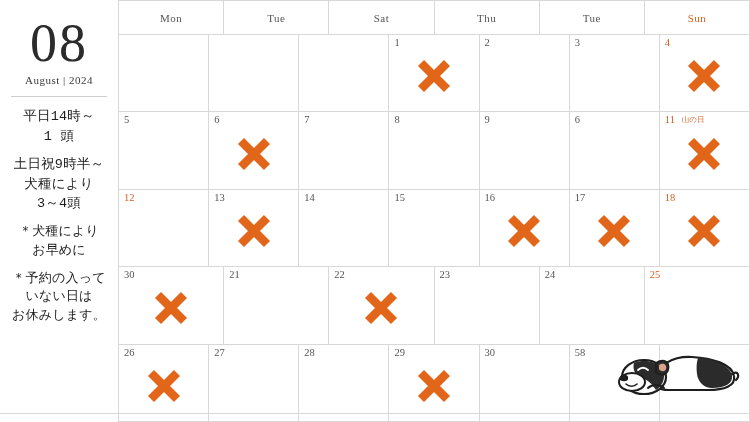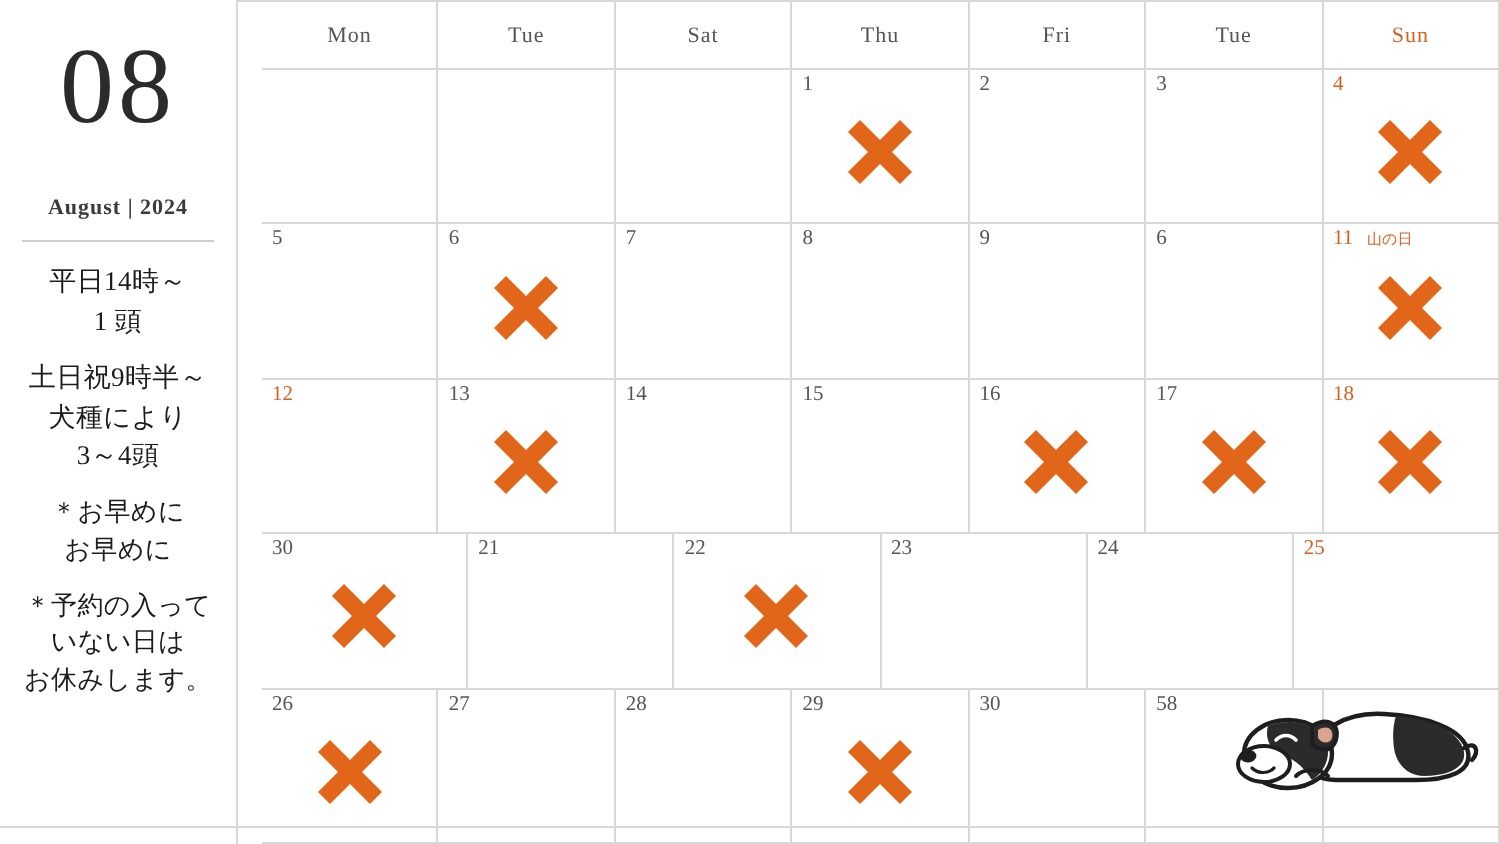"Mon" .calendar { padding-left: 12px -> none }
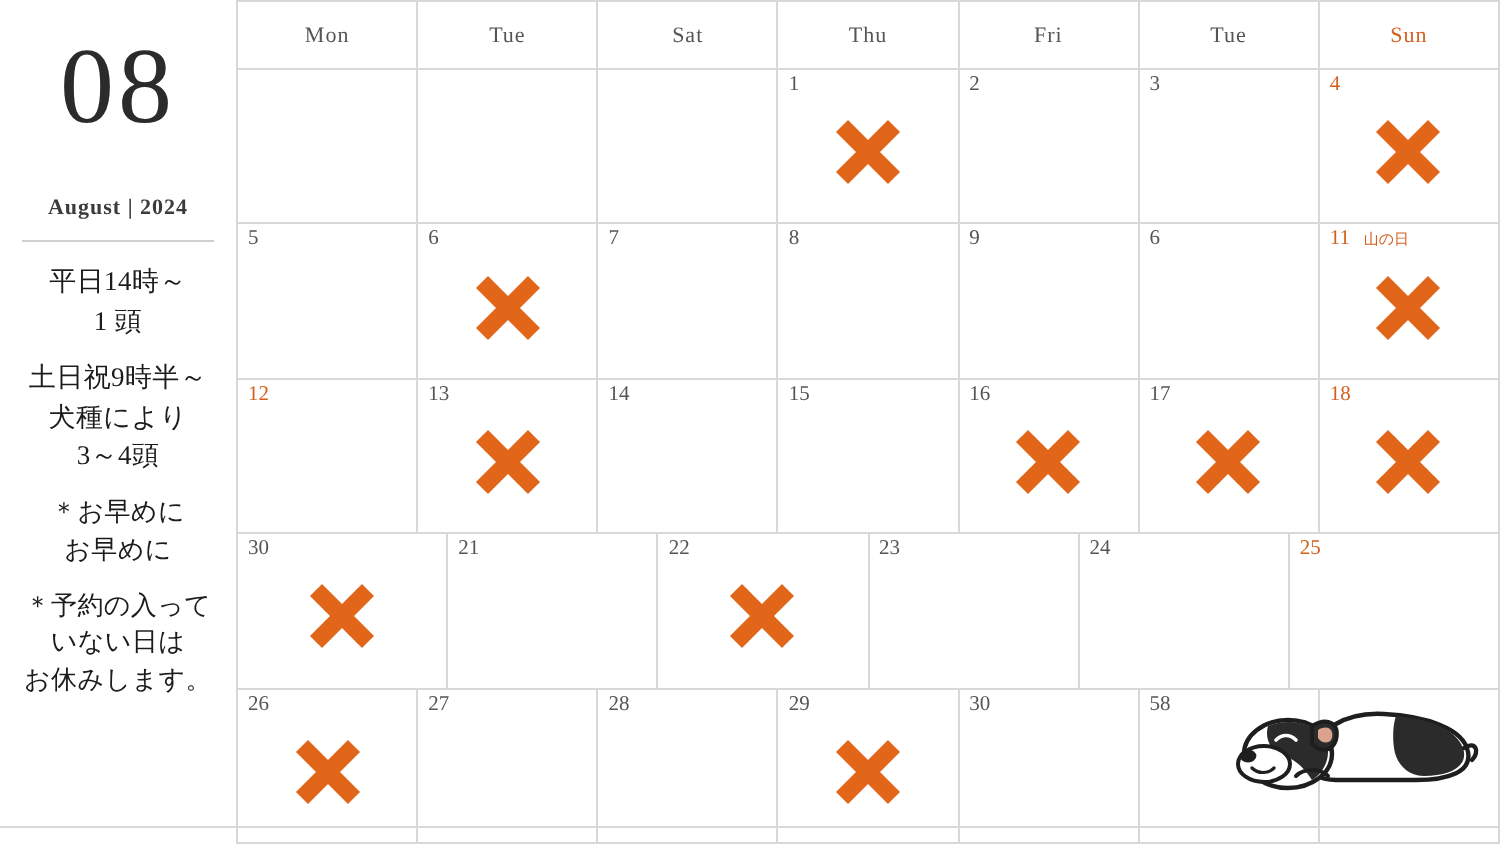"Fri" div.head-cell { html: <div>Fri</div> -> none }
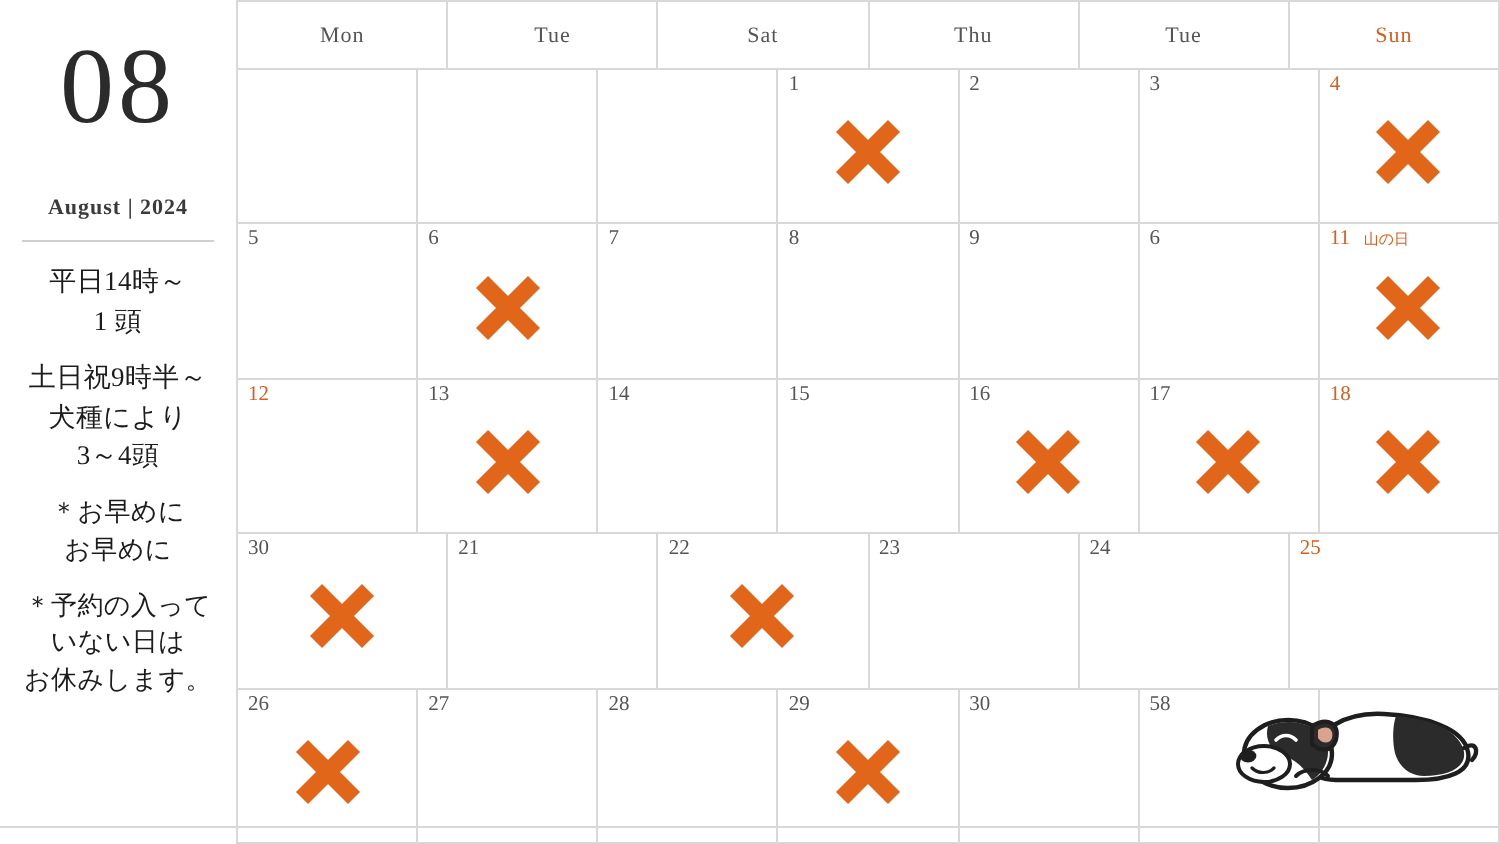"August | 2024" .month-sub { font-weight: bold -> none; margin-top: 28px -> 4px }
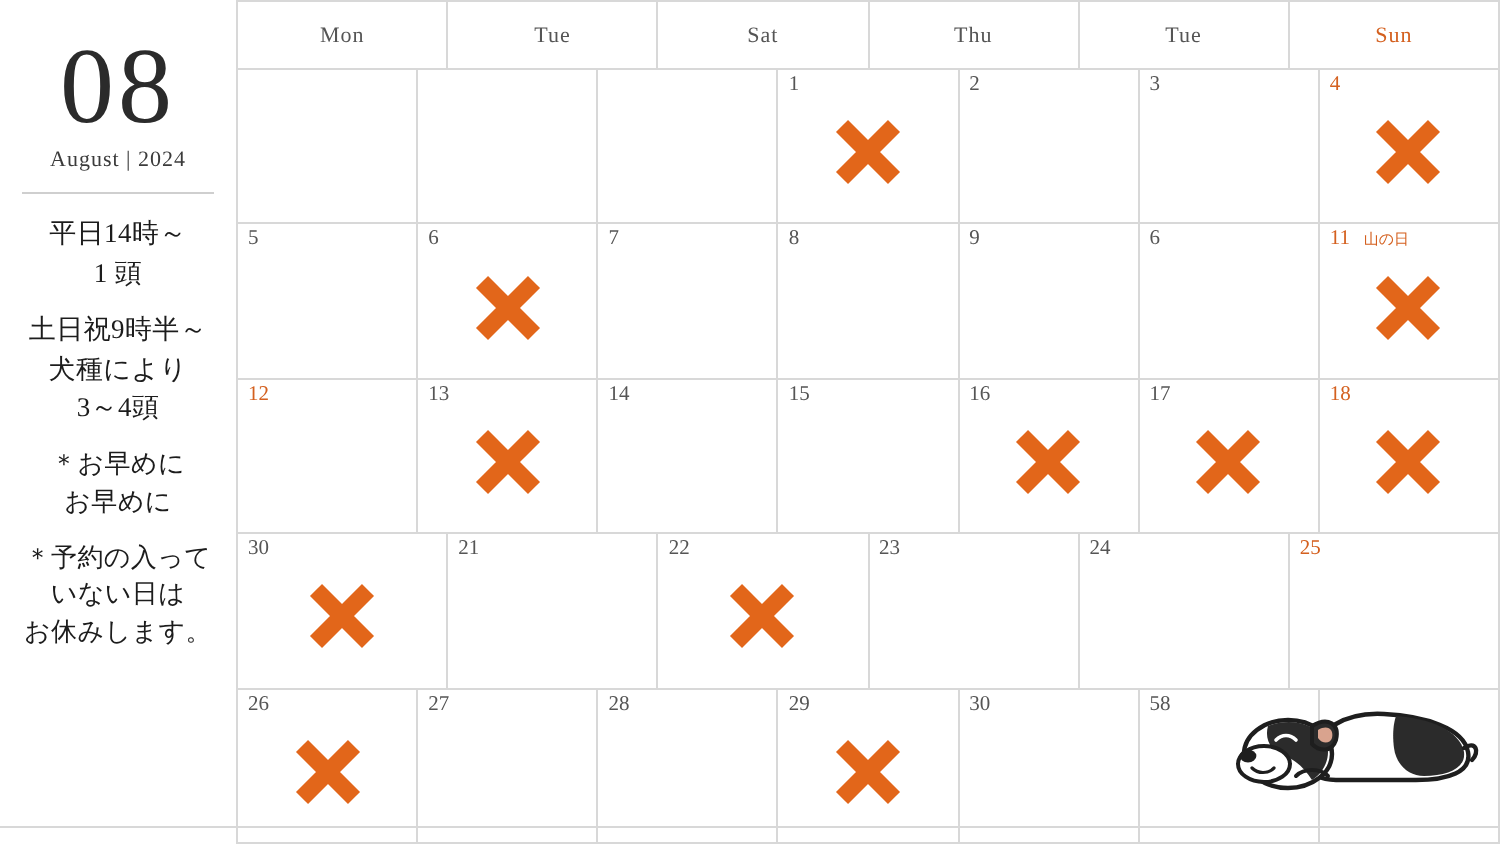"平日14時～" .note-block { font-family: Liberation Serif, serif -> Liberation Mono, monospace }
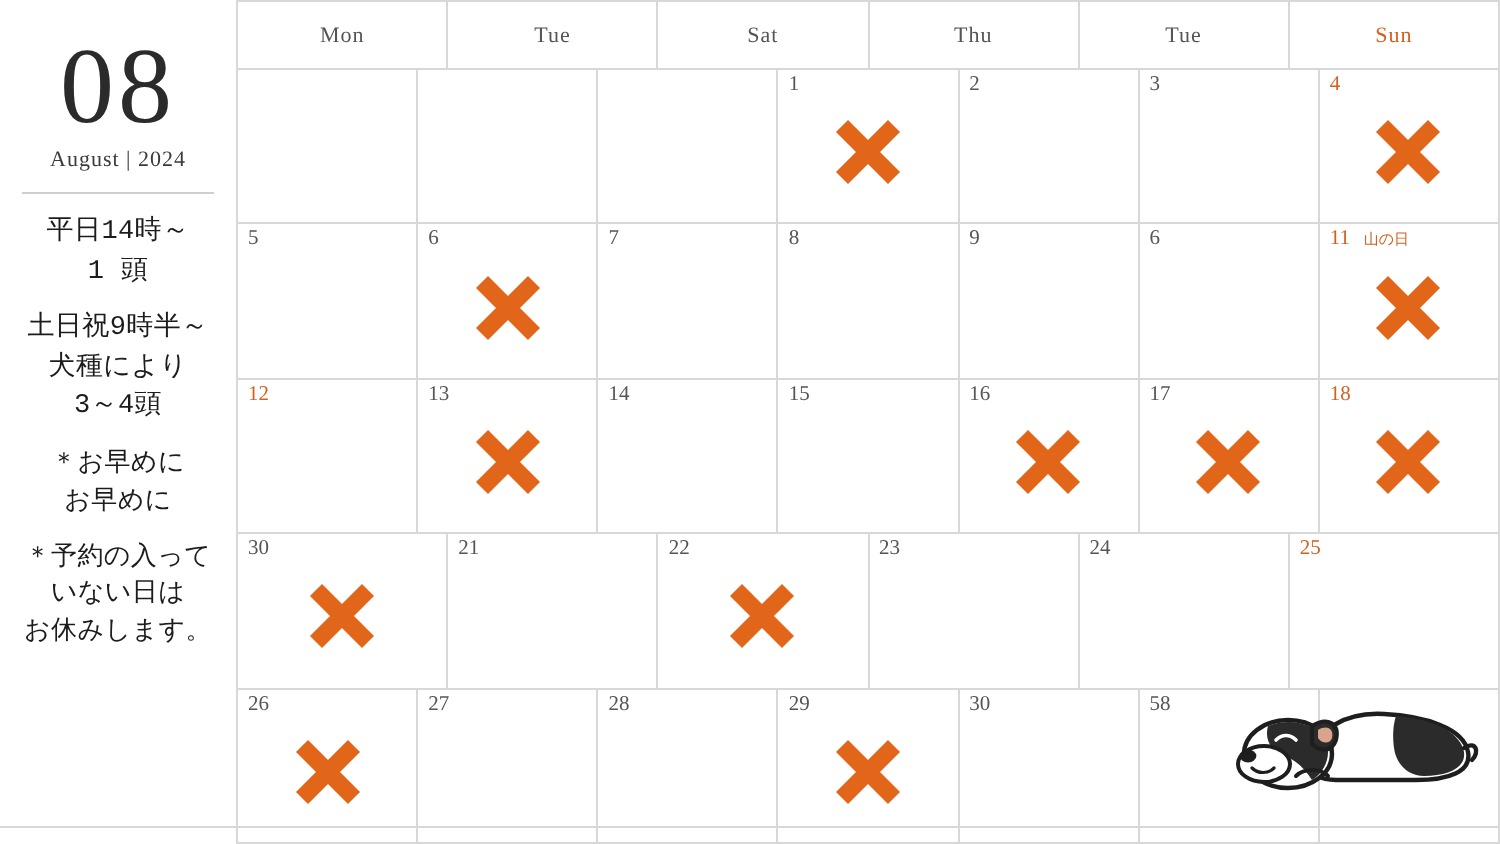"＊お早めに" span.note-line { text: お早めに -> 犬種により }
